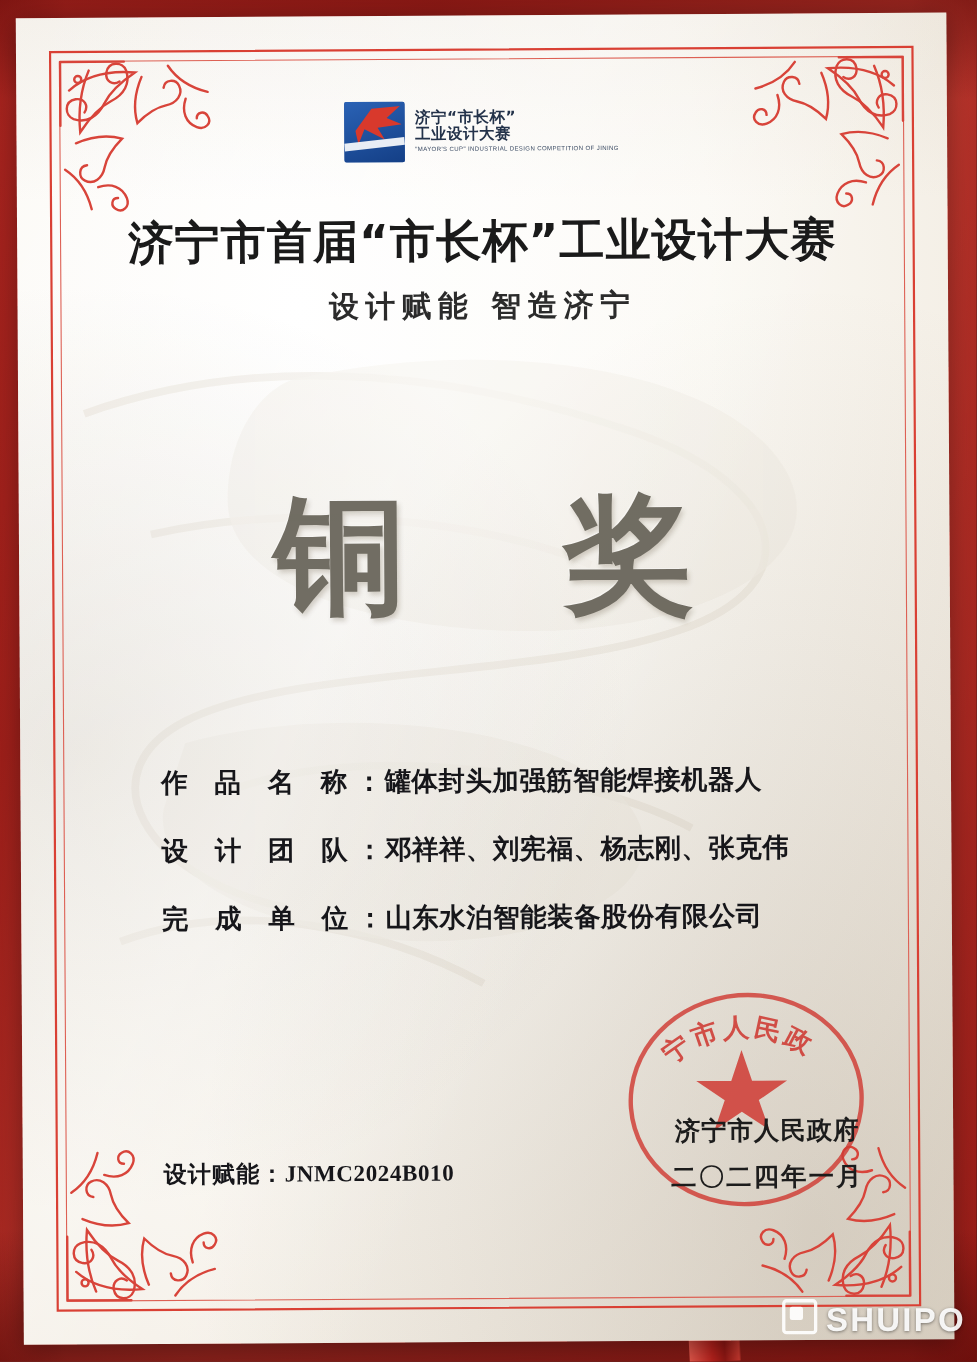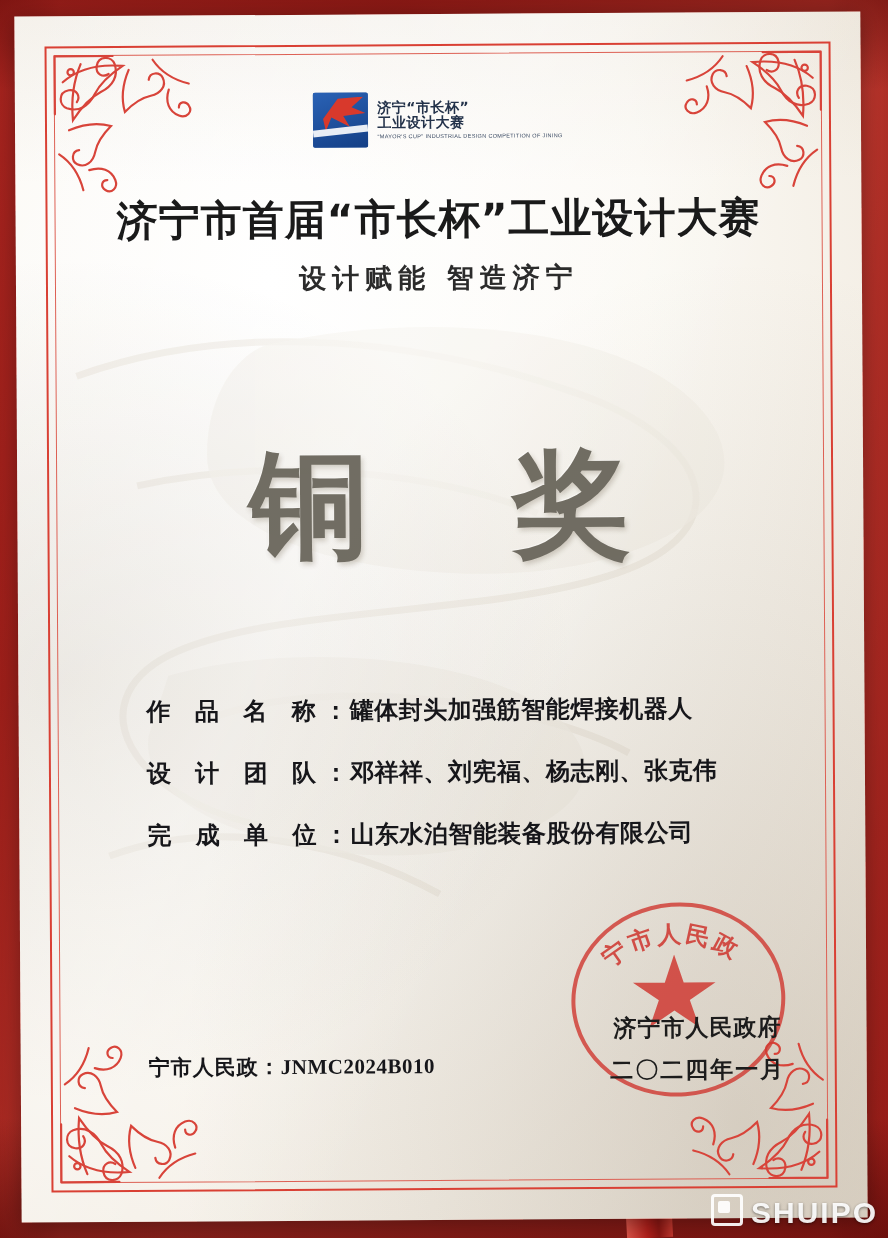"宁市人民政：" span { text: 宁市人民政 -> 设计赋能 }
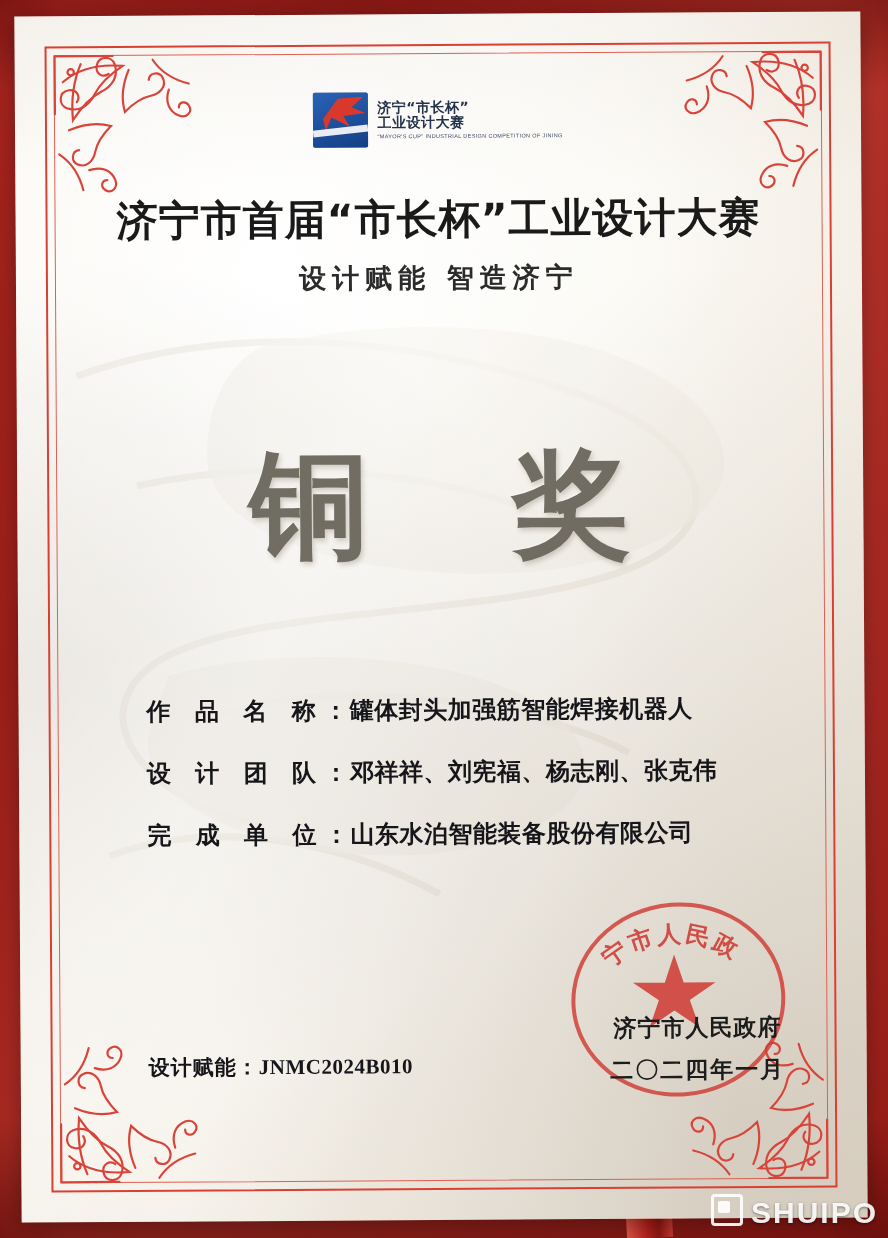"SHUIPO" .shuipo { bottom: 8px -> 20px }
